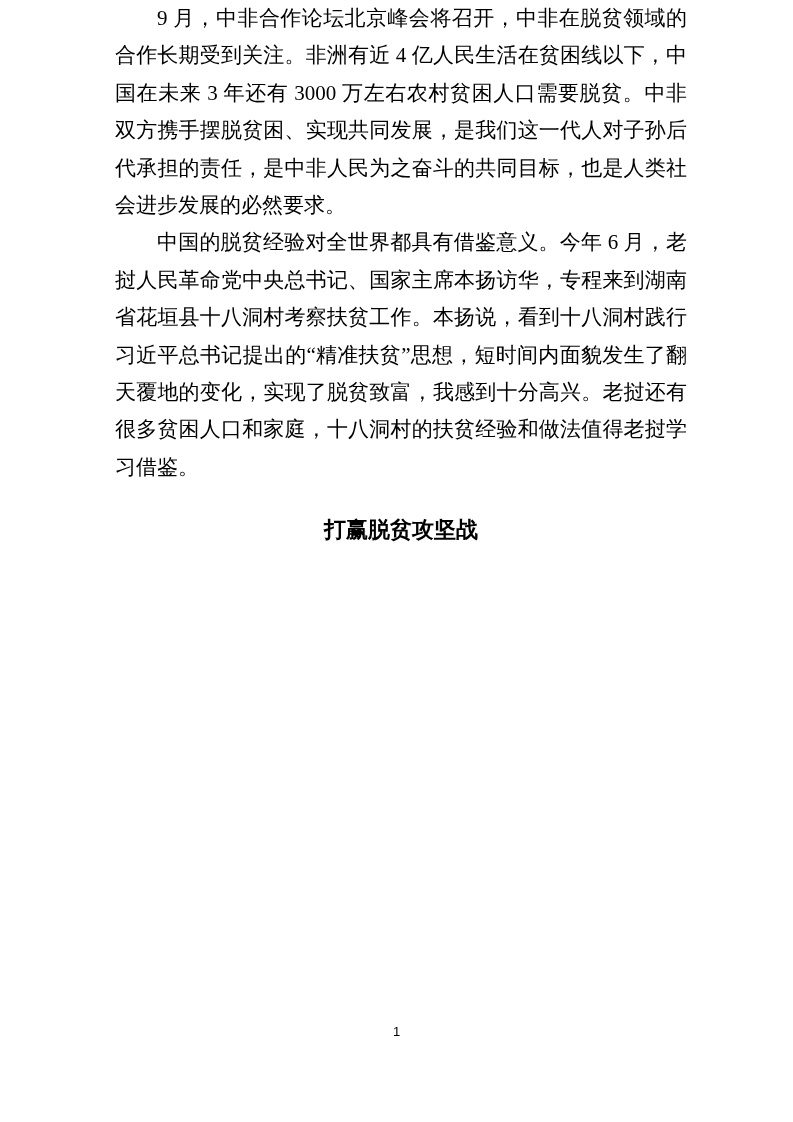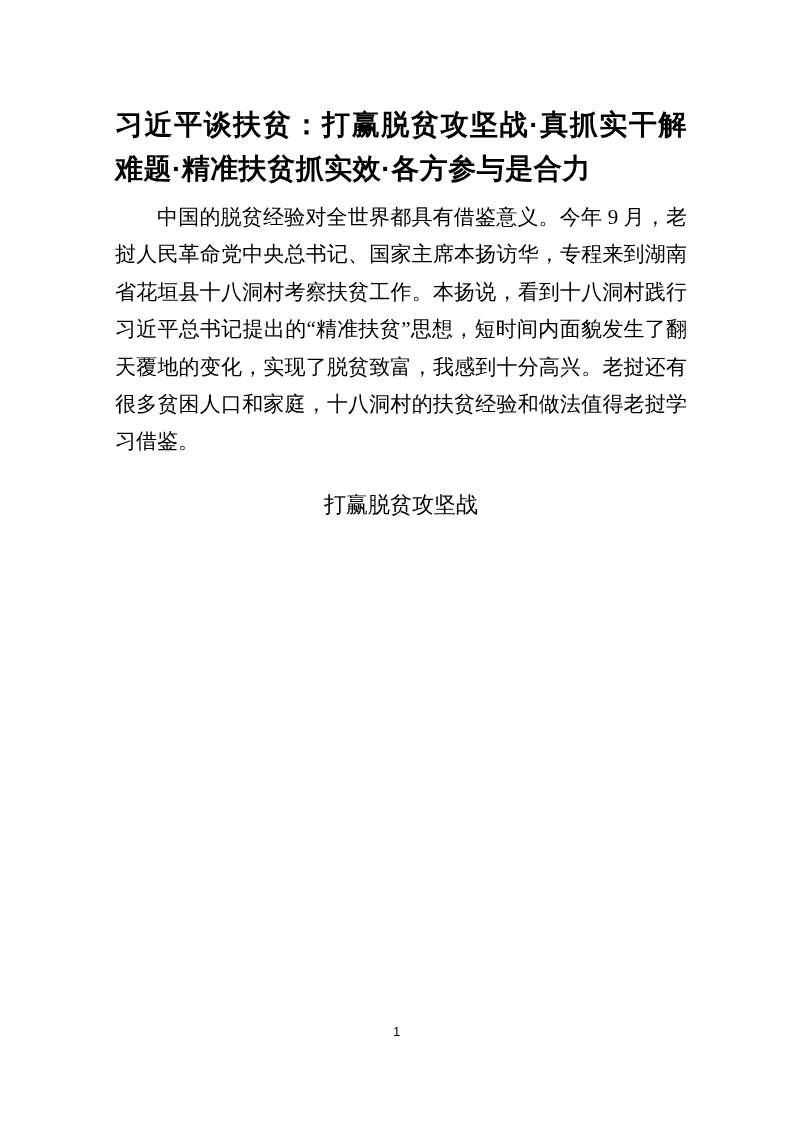"9 月，中非合作论坛北京峰会将召开，中非在脱贫领域的合作长期受到关注。非洲有近" p.para { html: none -> <p>9 月，中非合作论坛北京峰会将召开，中非在脱贫领域的合作长期受到关注。非洲有近 4 亿人民生活在贫困线以下，中国在未来 3 年还有 3000 万左右农村贫困人口需要脱贫。中非双方携手摆脱贫困、实现共同发展，是我们这一代人对子孙后代承担的责任，是中非人民为之奋斗的共同目标，也是人类社会进步发展的必然要求。</p> }
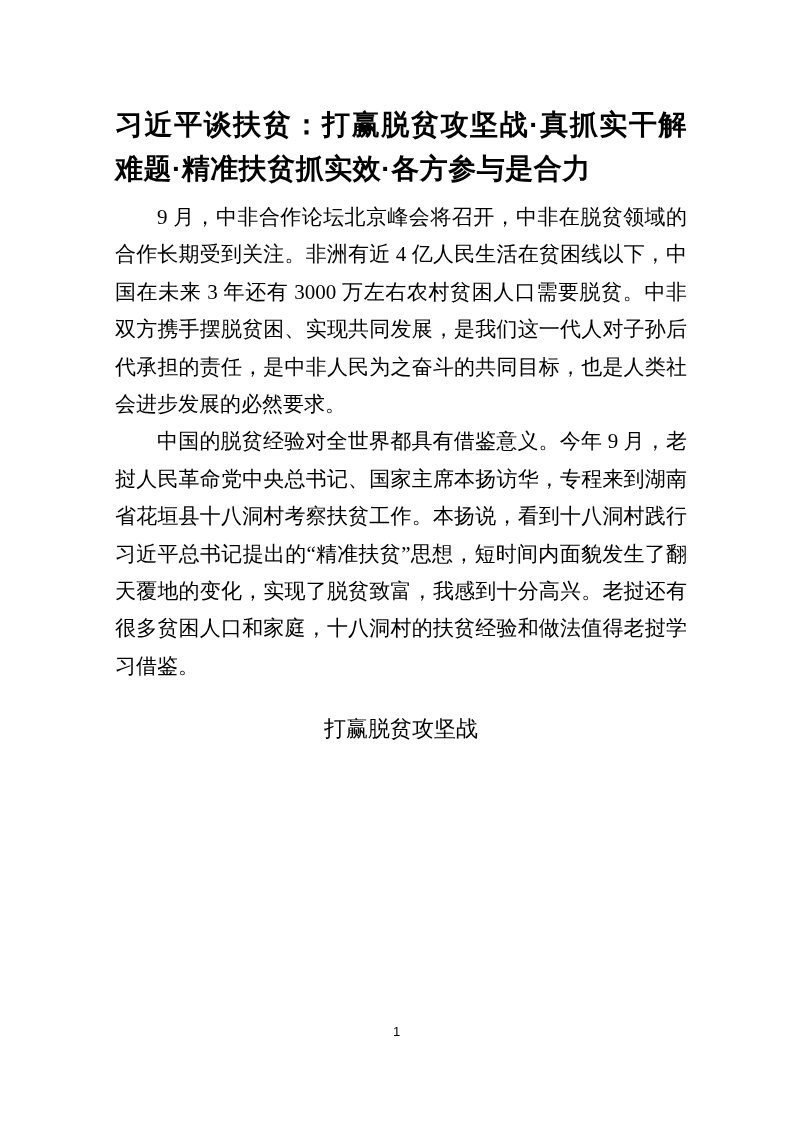"习近平谈扶贫：打赢脱贫攻坚战·真抓实干解难题·精准扶贫抓实效·各方参与是合力" h1.title { html: <h1>习近平谈扶贫：打赢脱贫攻坚战·真抓实干解难题·精准扶贫抓实效·各方参与是合力</h1> -> none }
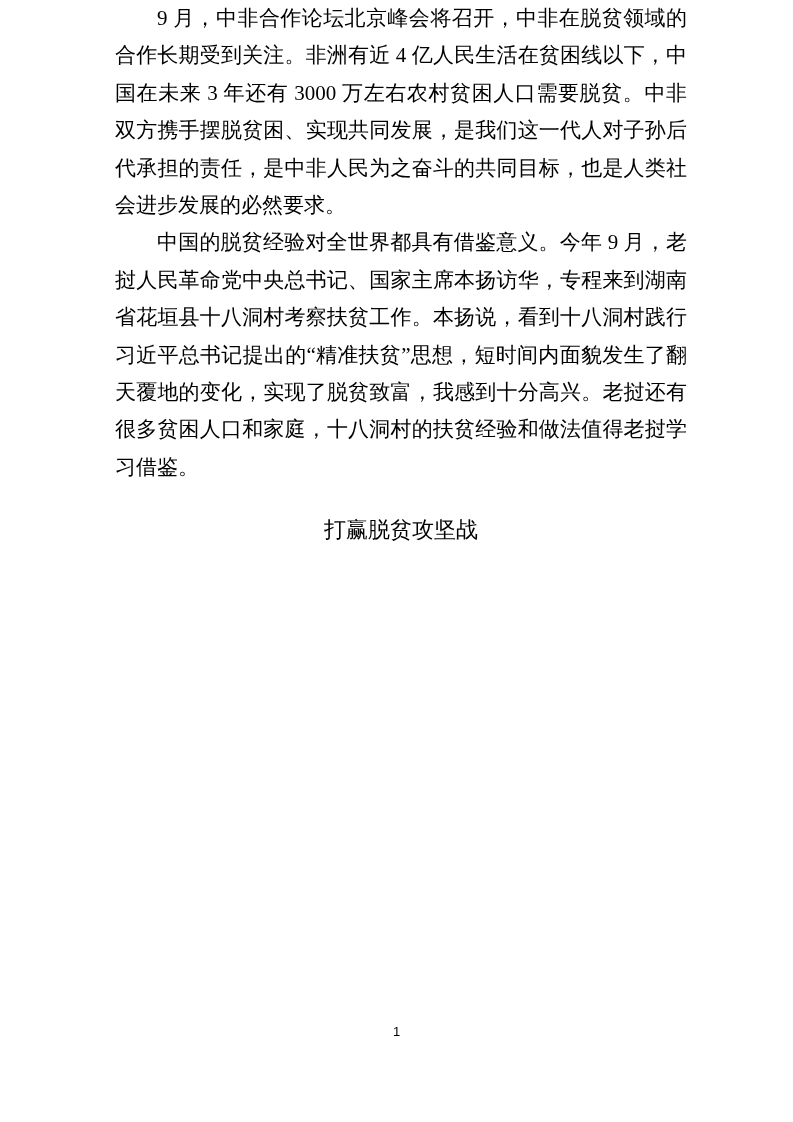"中国的脱贫经验对全世界都具有借鉴意义。今年 9" p.para { text: 9 -> 6 }
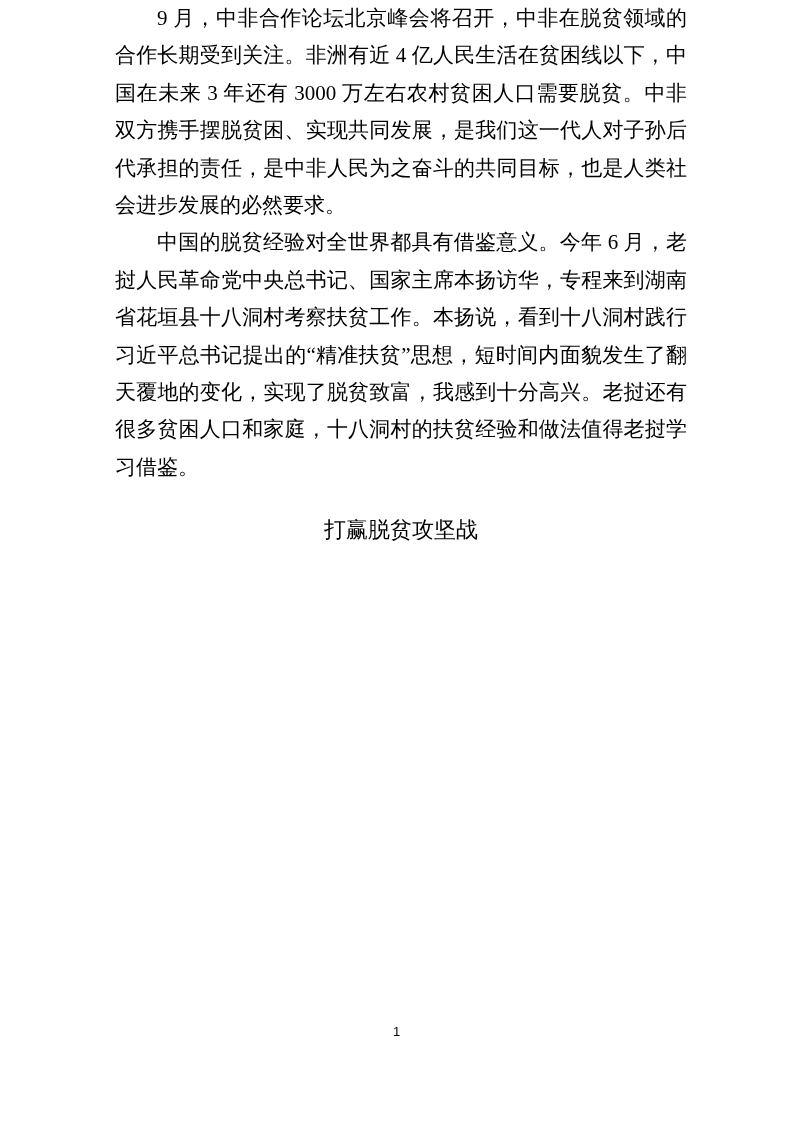"打赢脱贫攻坚战" .section-heading { font-weight: 400 -> 700 }
